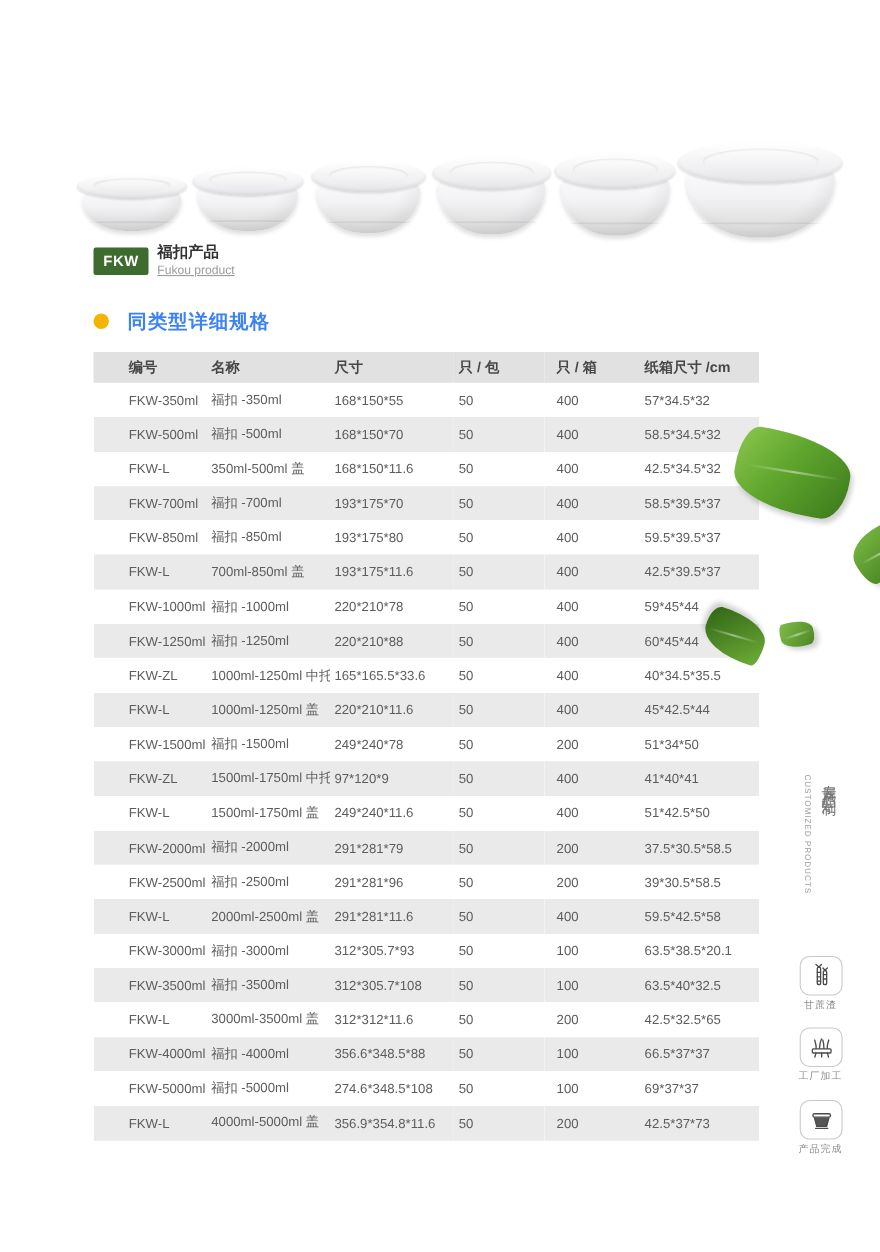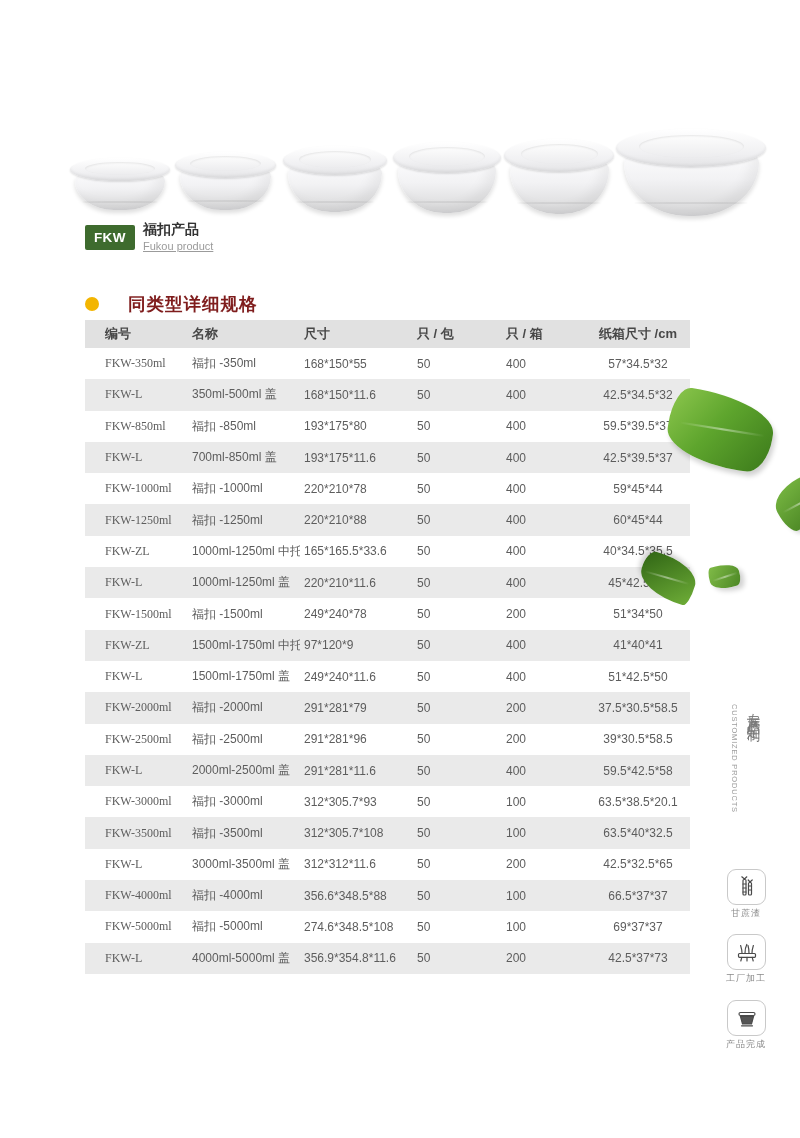"同类型详细规格" .heading h2 { color: #7f1d1d -> #3b82f6; margin: 16px -> 4px }
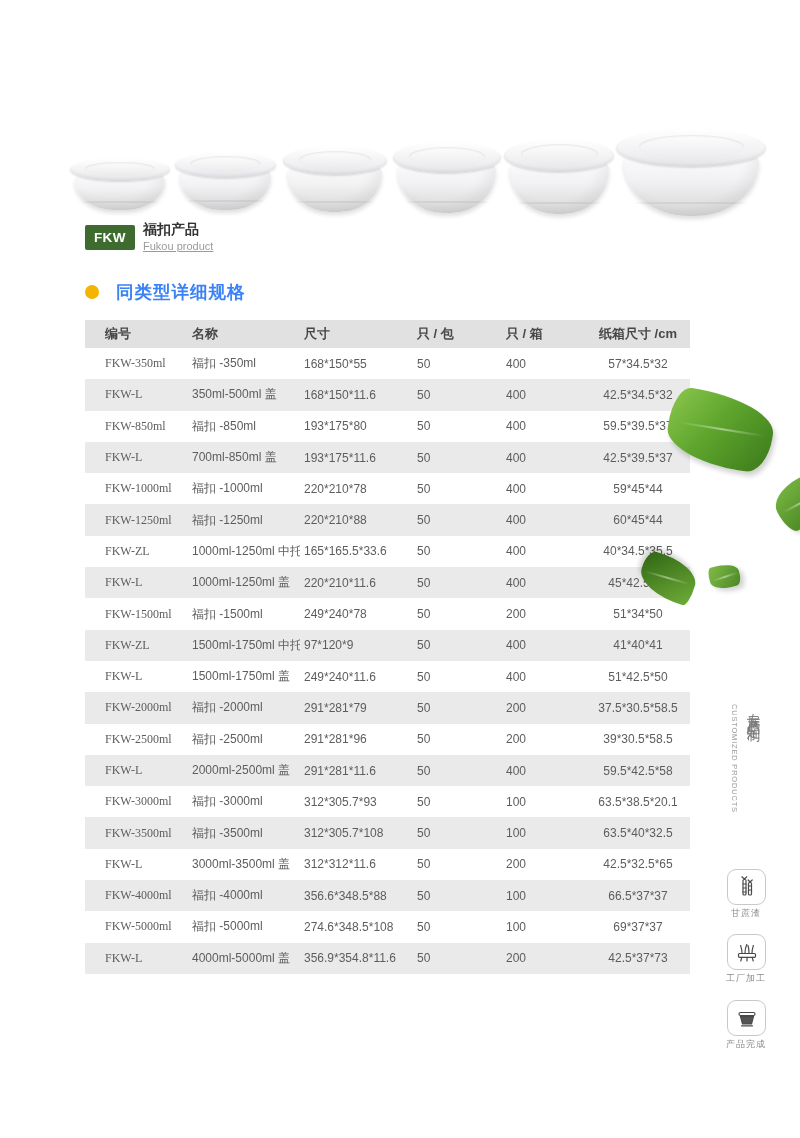"编号" table.spec th:nth-child(1),table.spec td:nth-child(1) { font-family: Liberation Serif, serif -> none; padding-left: 20px -> 32px }
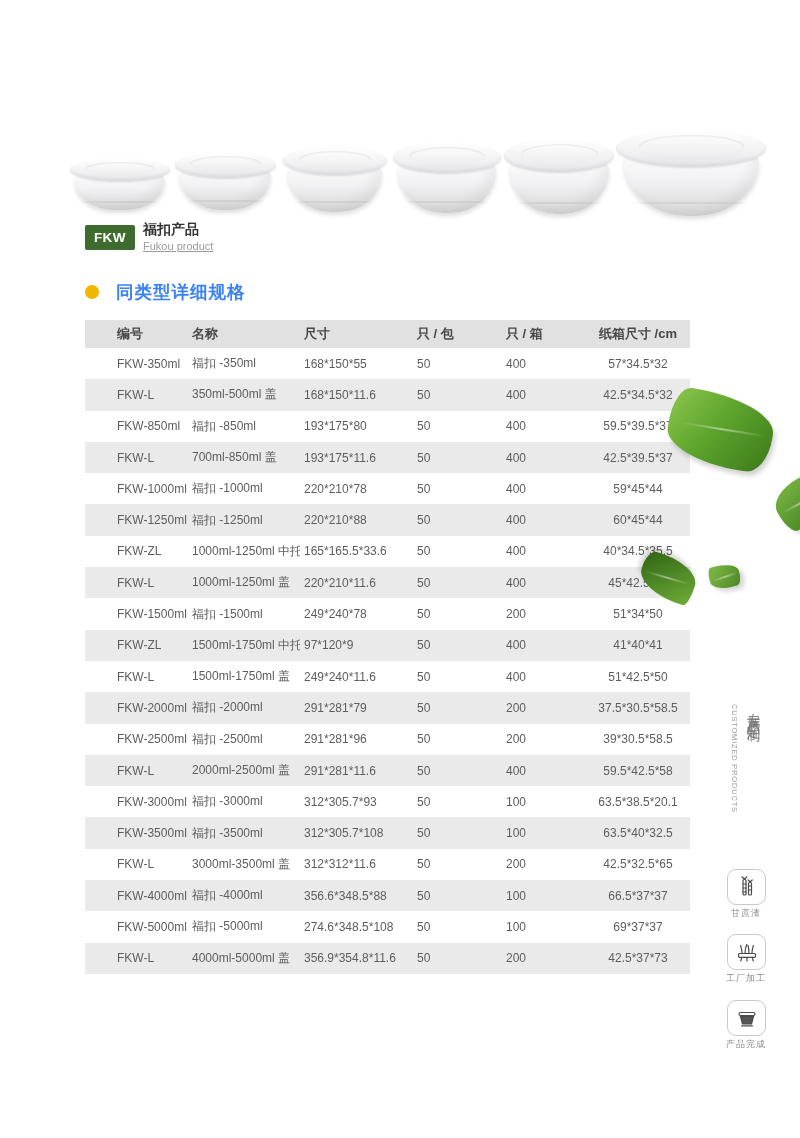"纸箱尺寸 /cm" table.spec th:nth-child(6),table.spec td:nth-child(6) { text-align: center -> none }
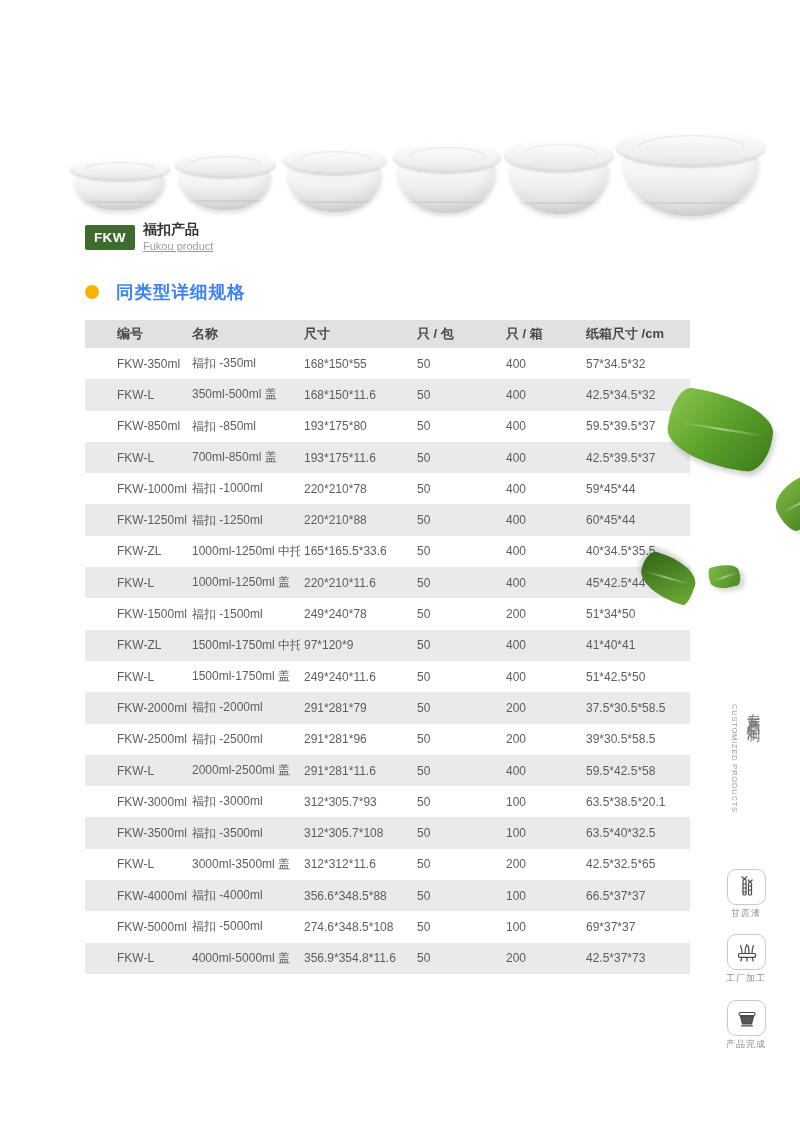"FKW-500ml" tr { html: none -> <tr> <td>FKW-500ml</td> <td>福扣 -500ml</td> <td>168*150*70</td> <td>50</td> <td>400</td> <td>58.5*34.5*32</td> </tr> }
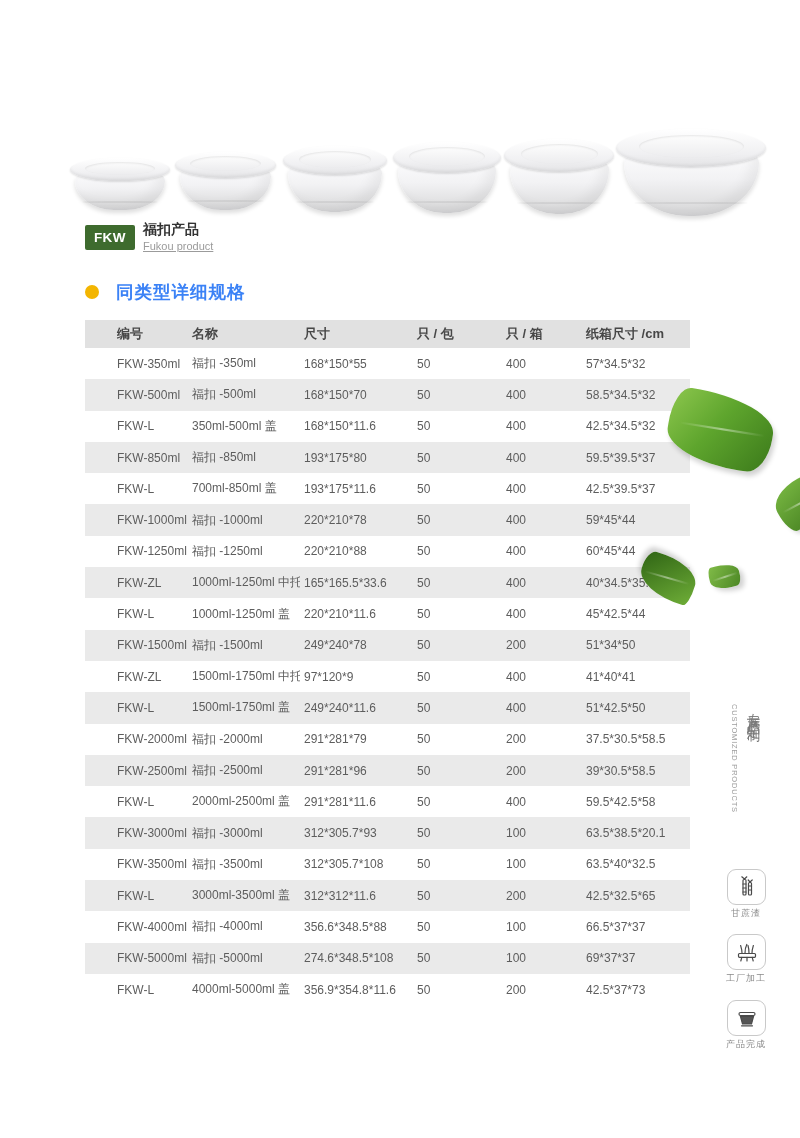"FKW-700ml" tr { html: none -> <tr> <td>FKW-700ml</td> <td>福扣 -700ml</td> <td>193*175*70</td> <td>50</td> <td>400</td> <td>58.5*39.5*37</td> </tr> }
